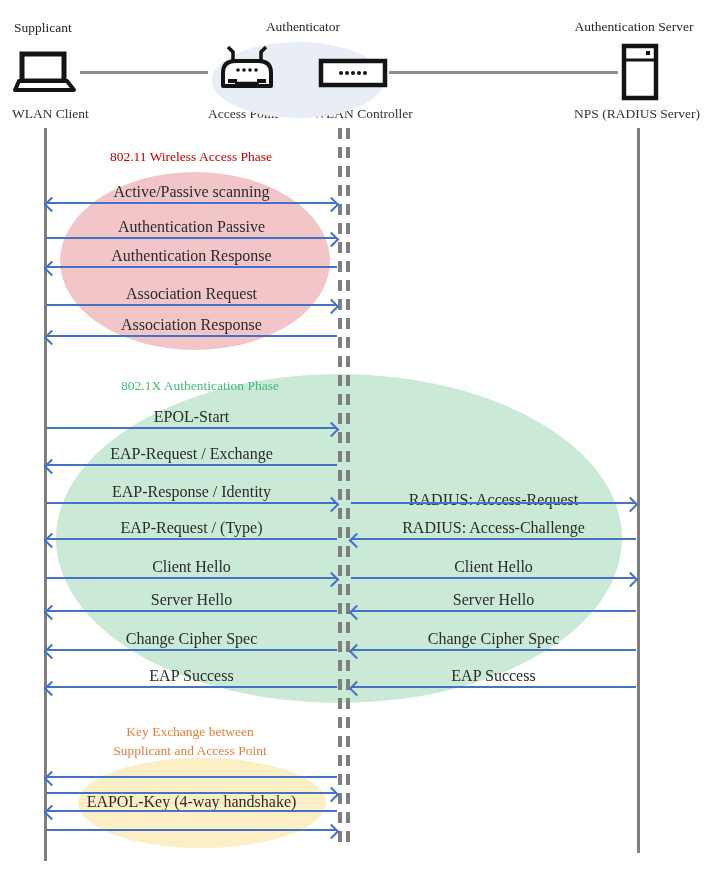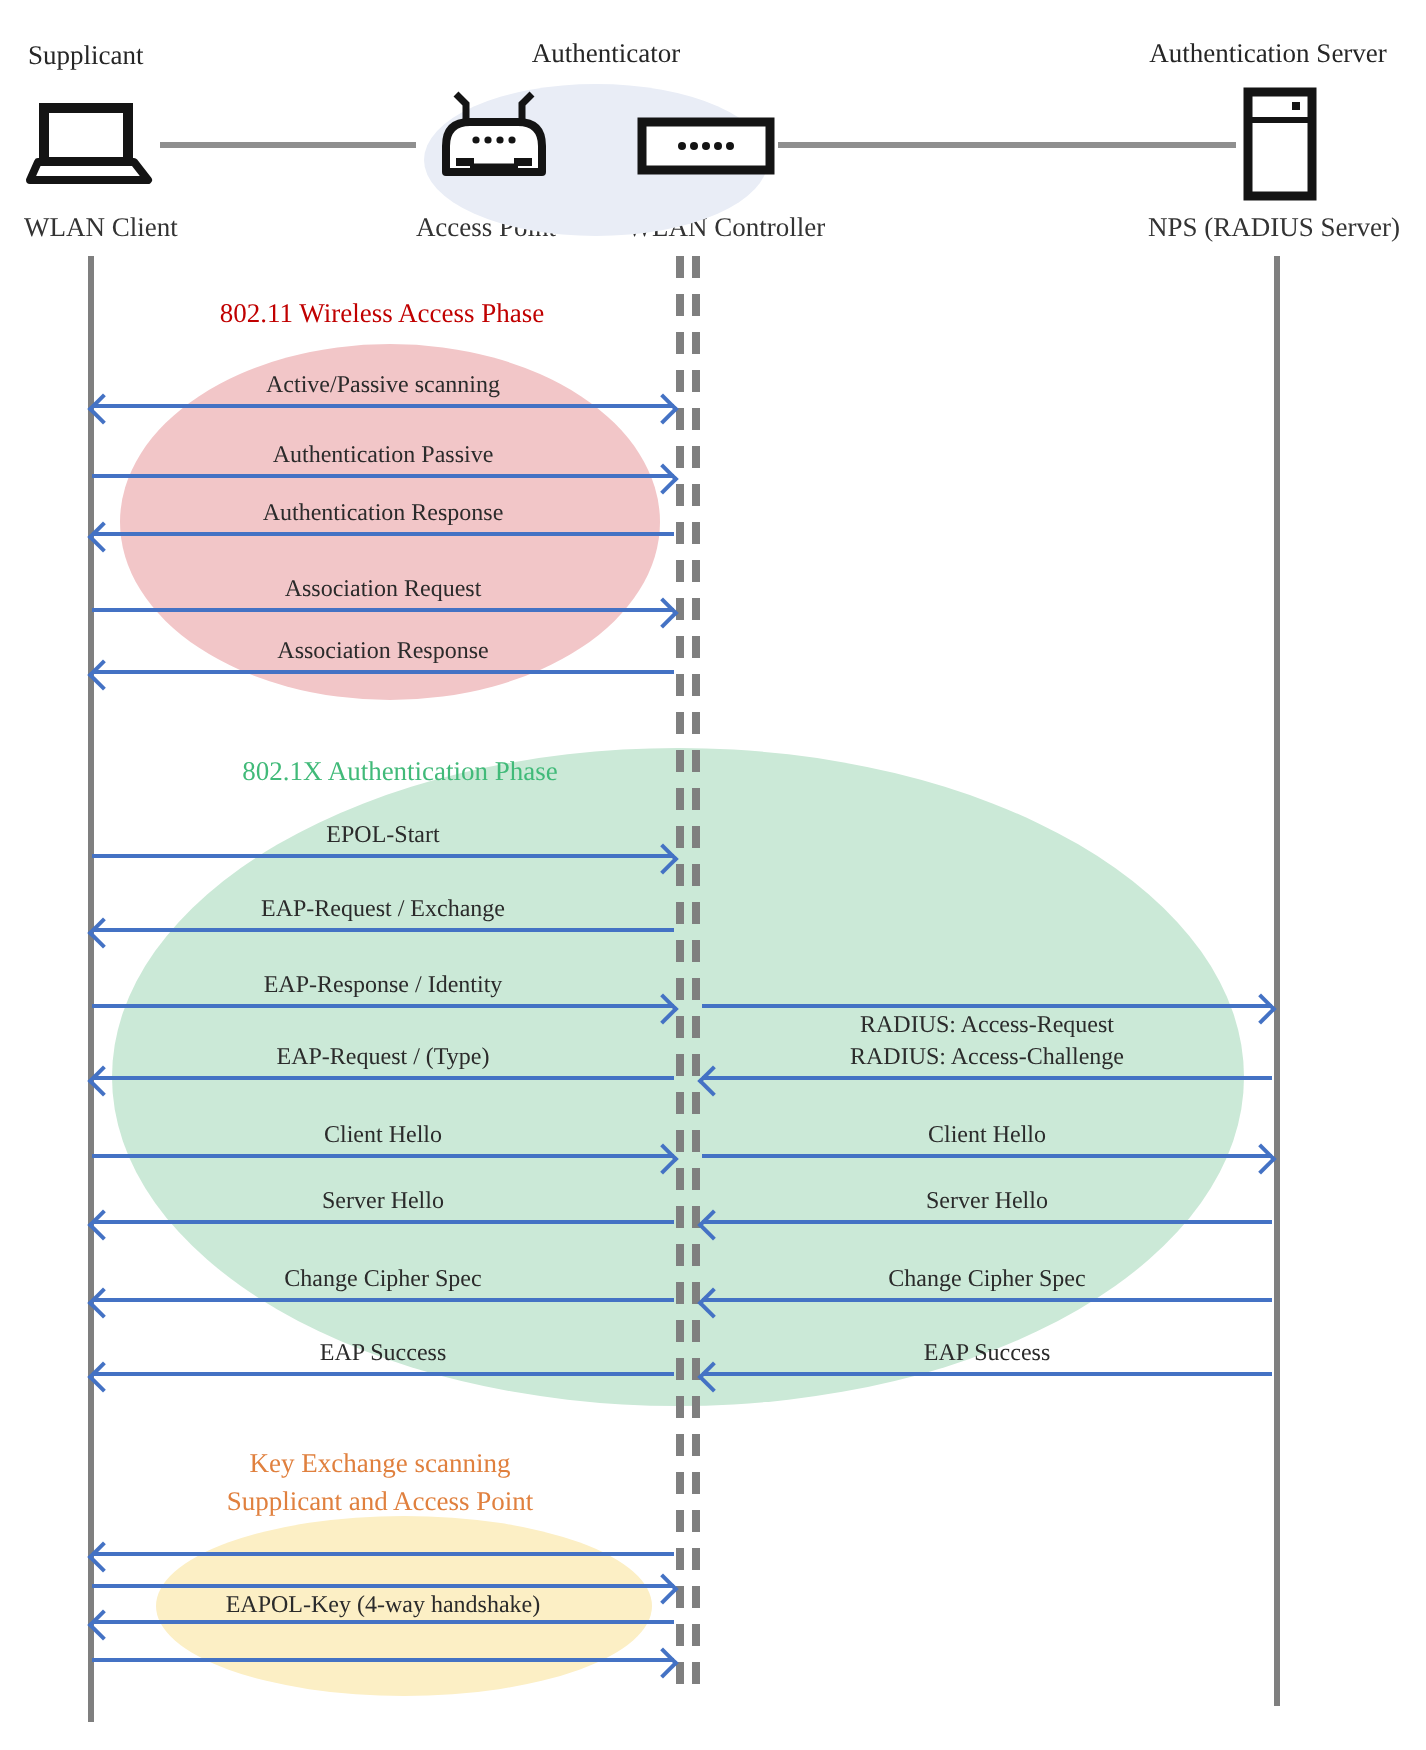"Active/Passive scanning" .msg-label { font-size: 12px -> 16px }
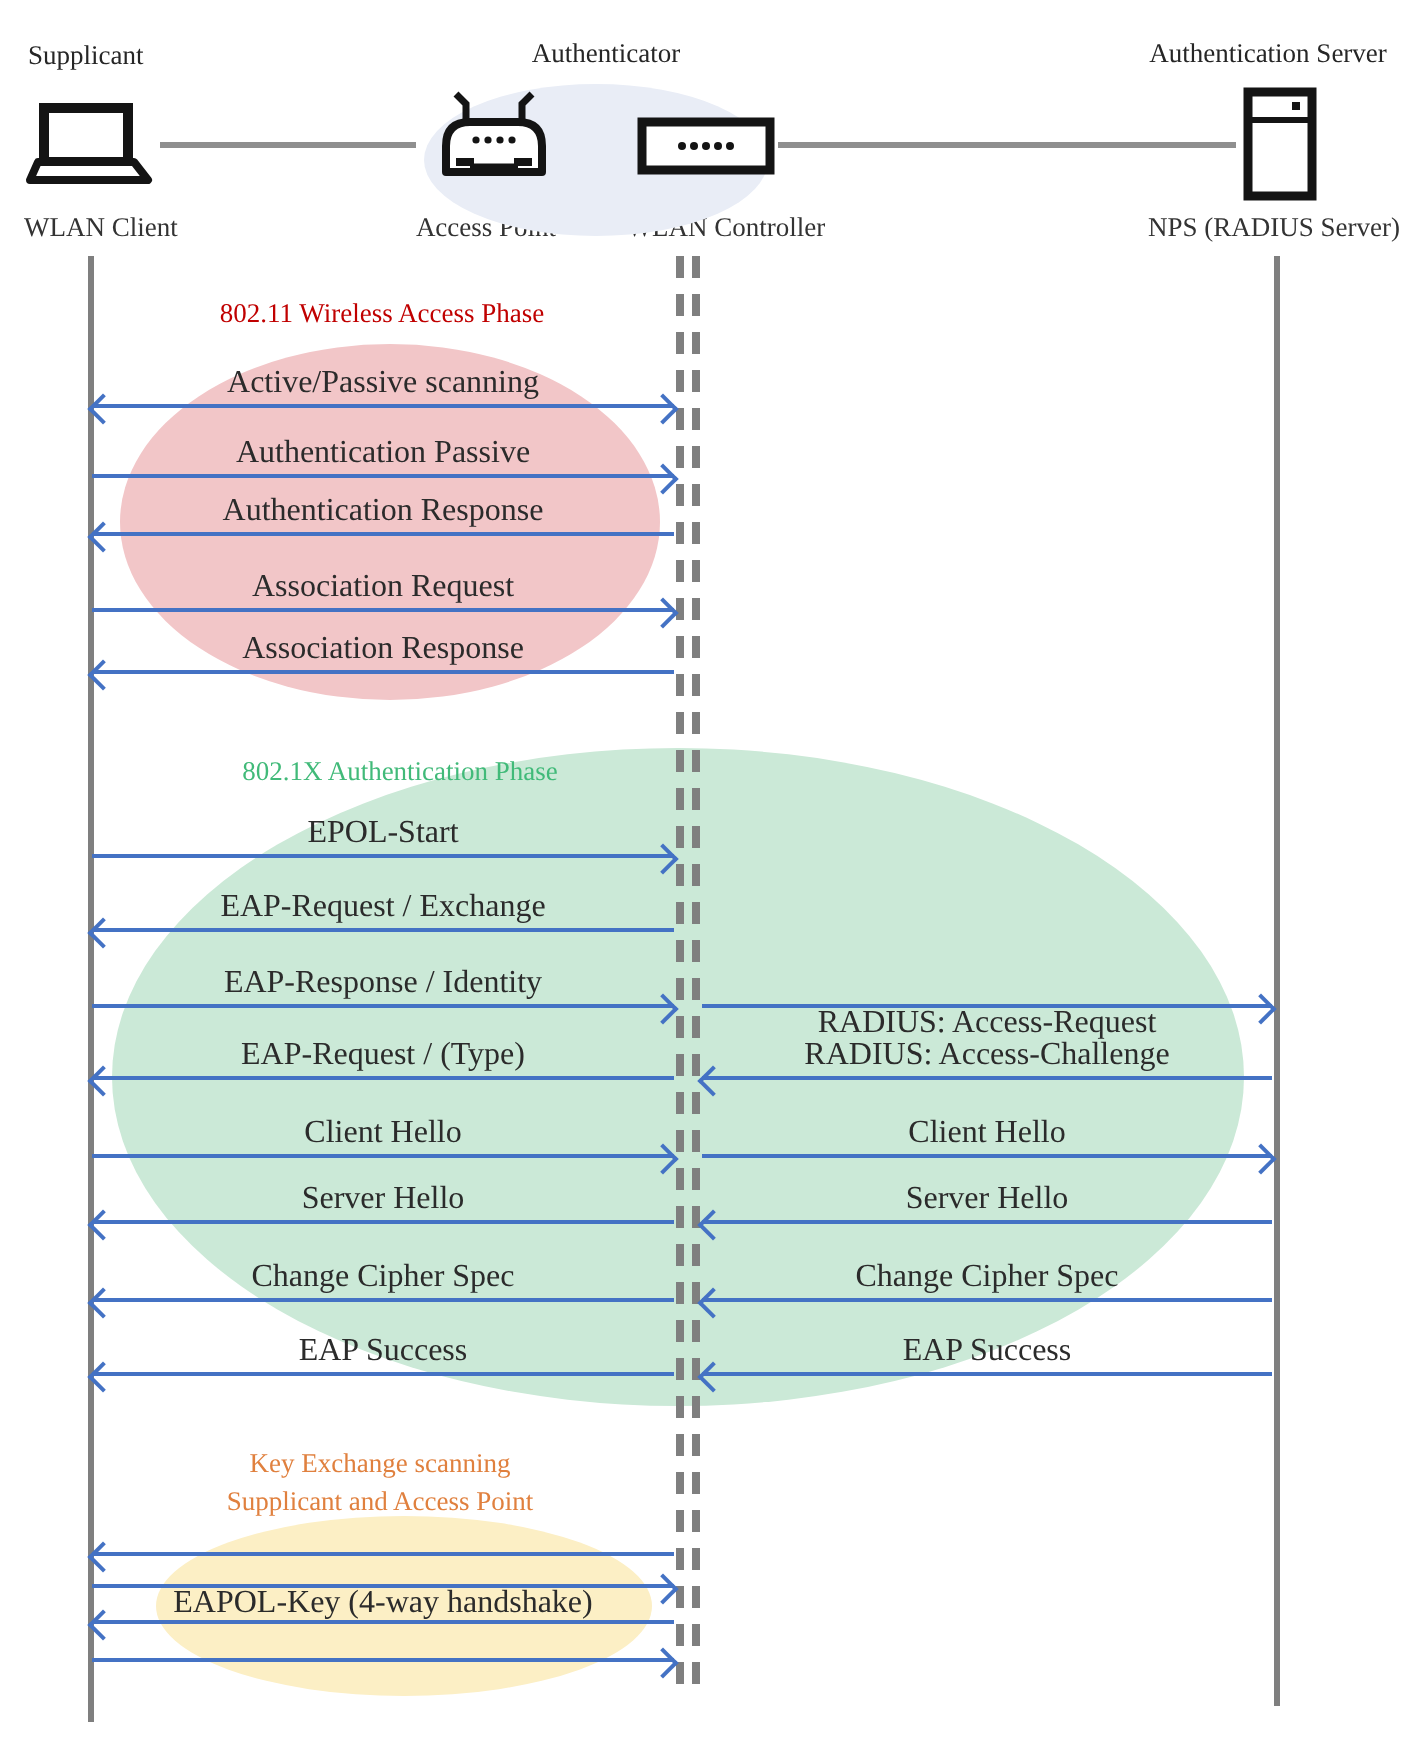"RADIUS: Access-Request" div.msg-label { top: 504px -> 492px }
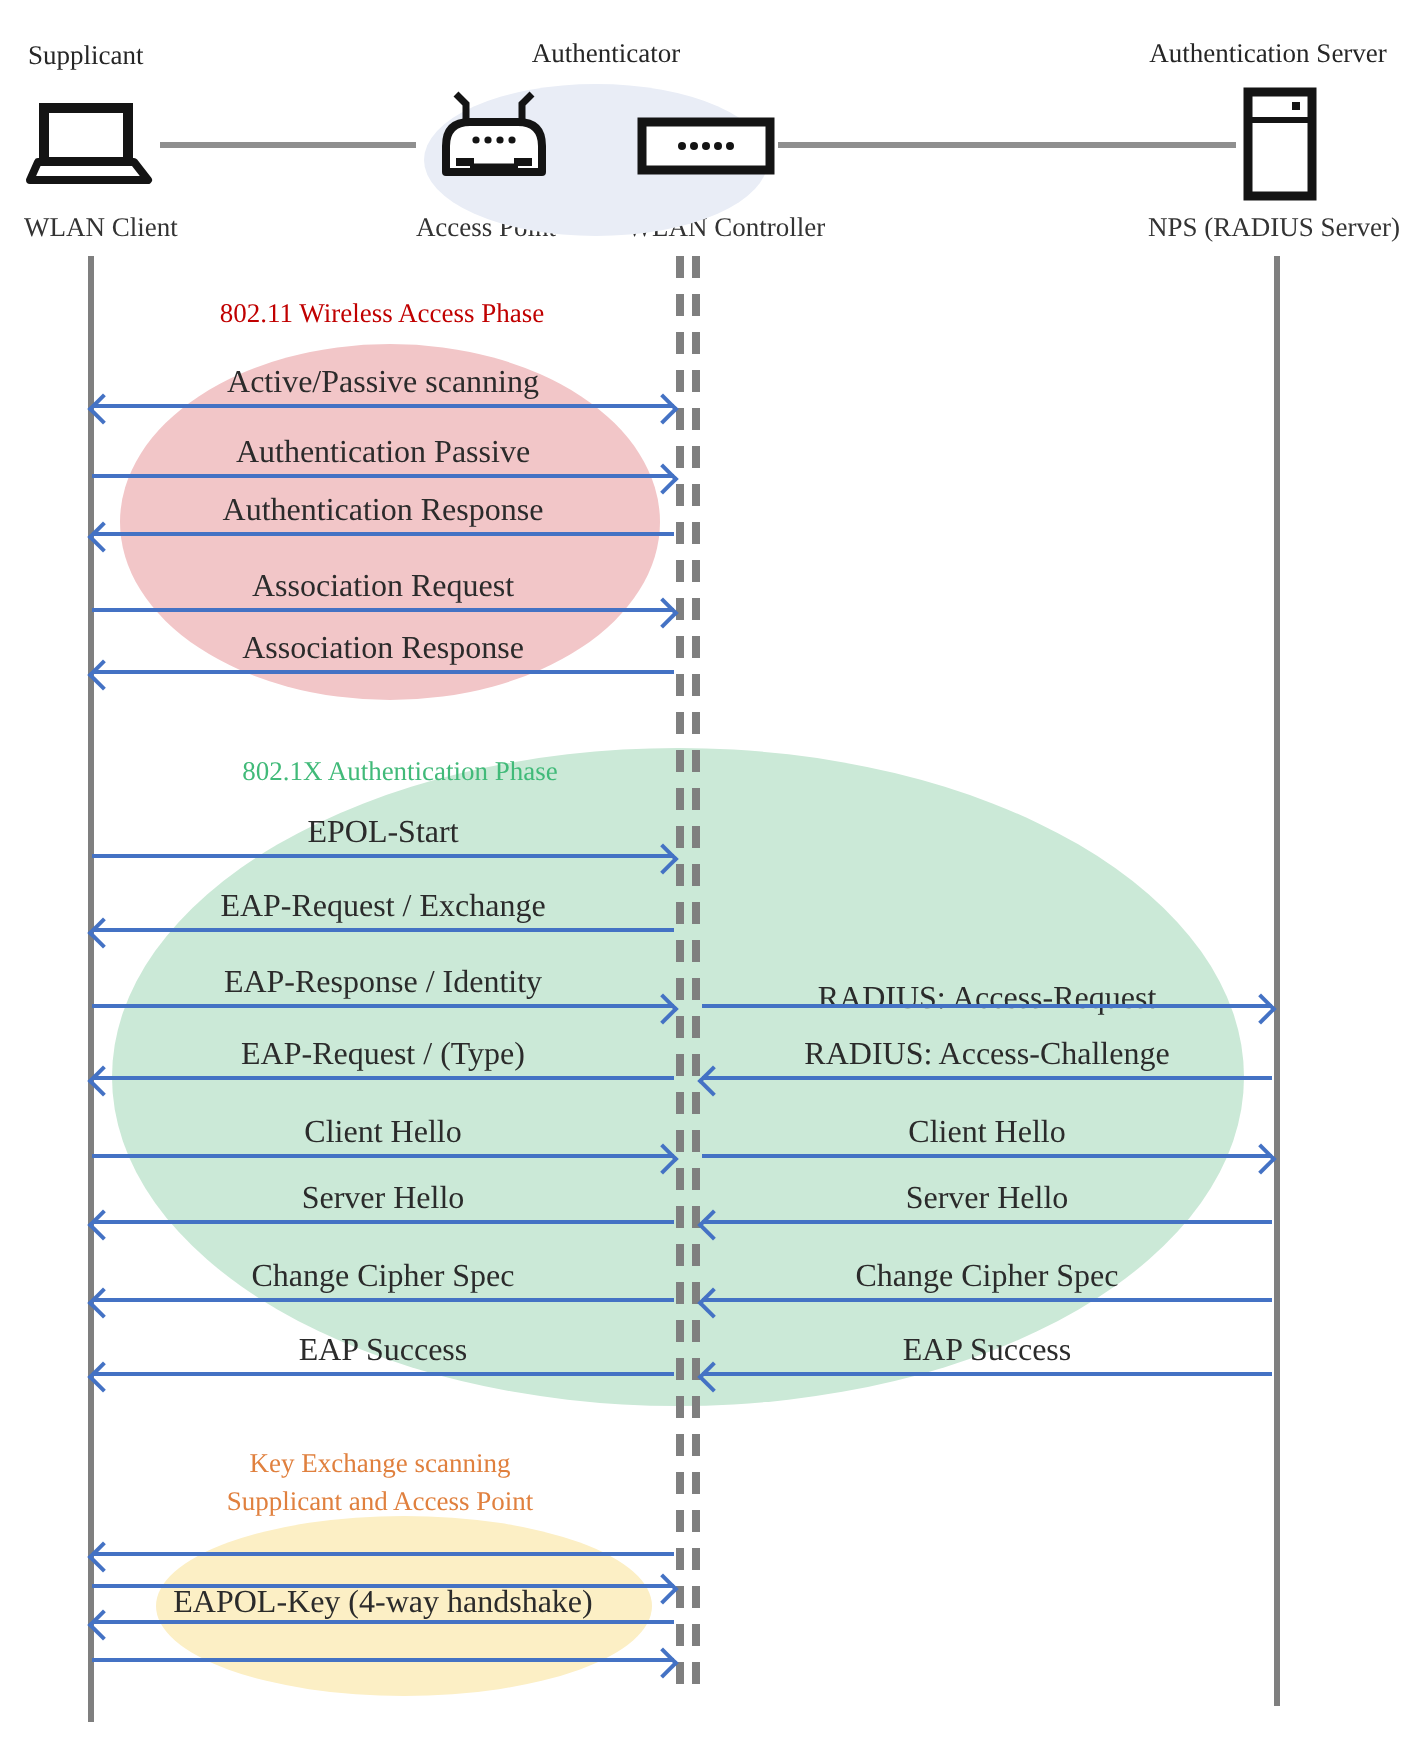"Key Exchange scanning" div { text: scanning -> between }
